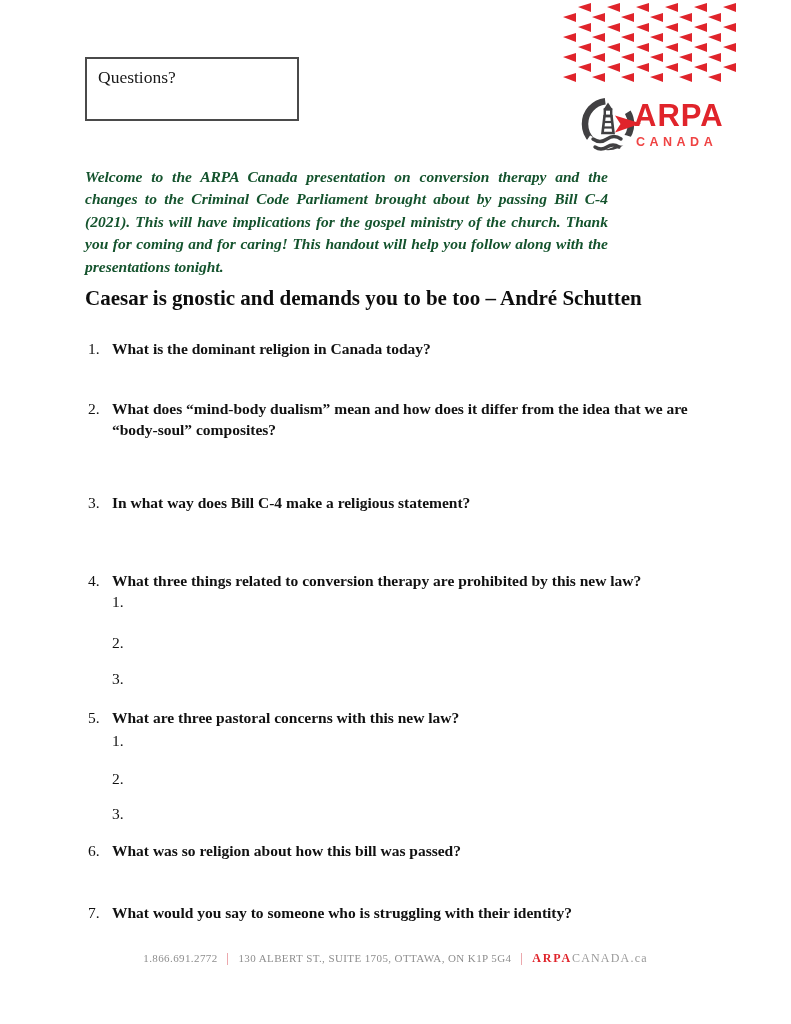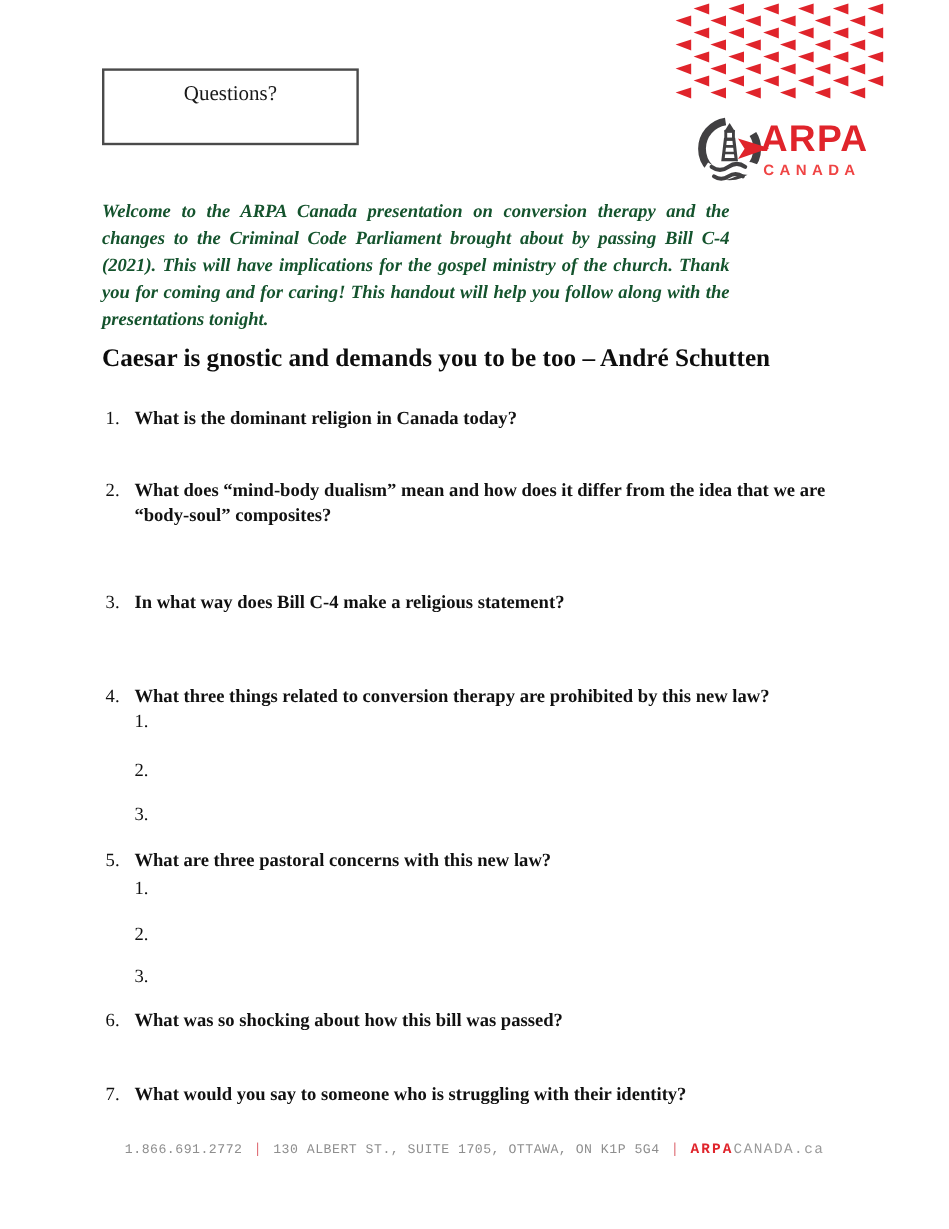"Questions?" .contact-box { text-align: center -> left }
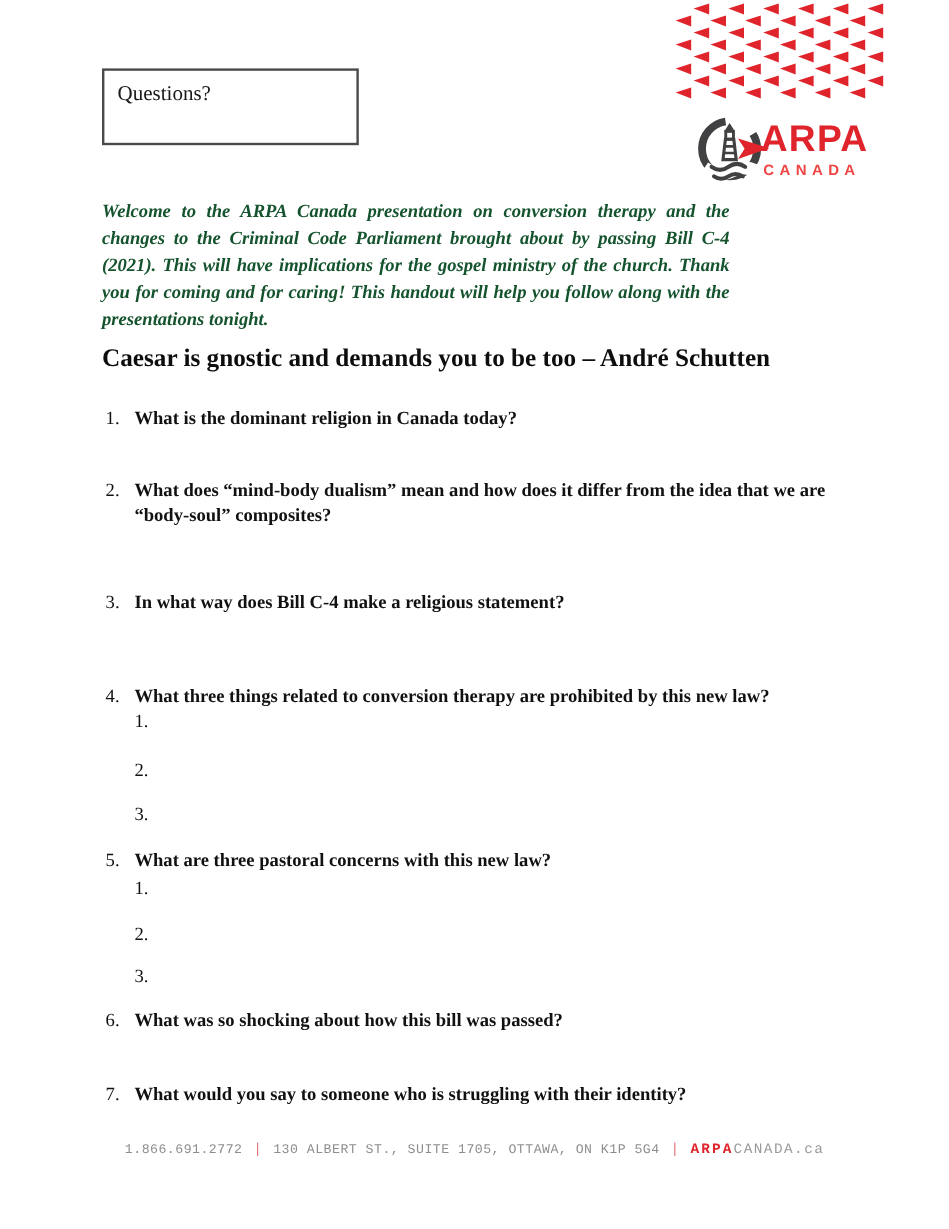"What was so shocking about" span.q-text { text: shocking -> religion }
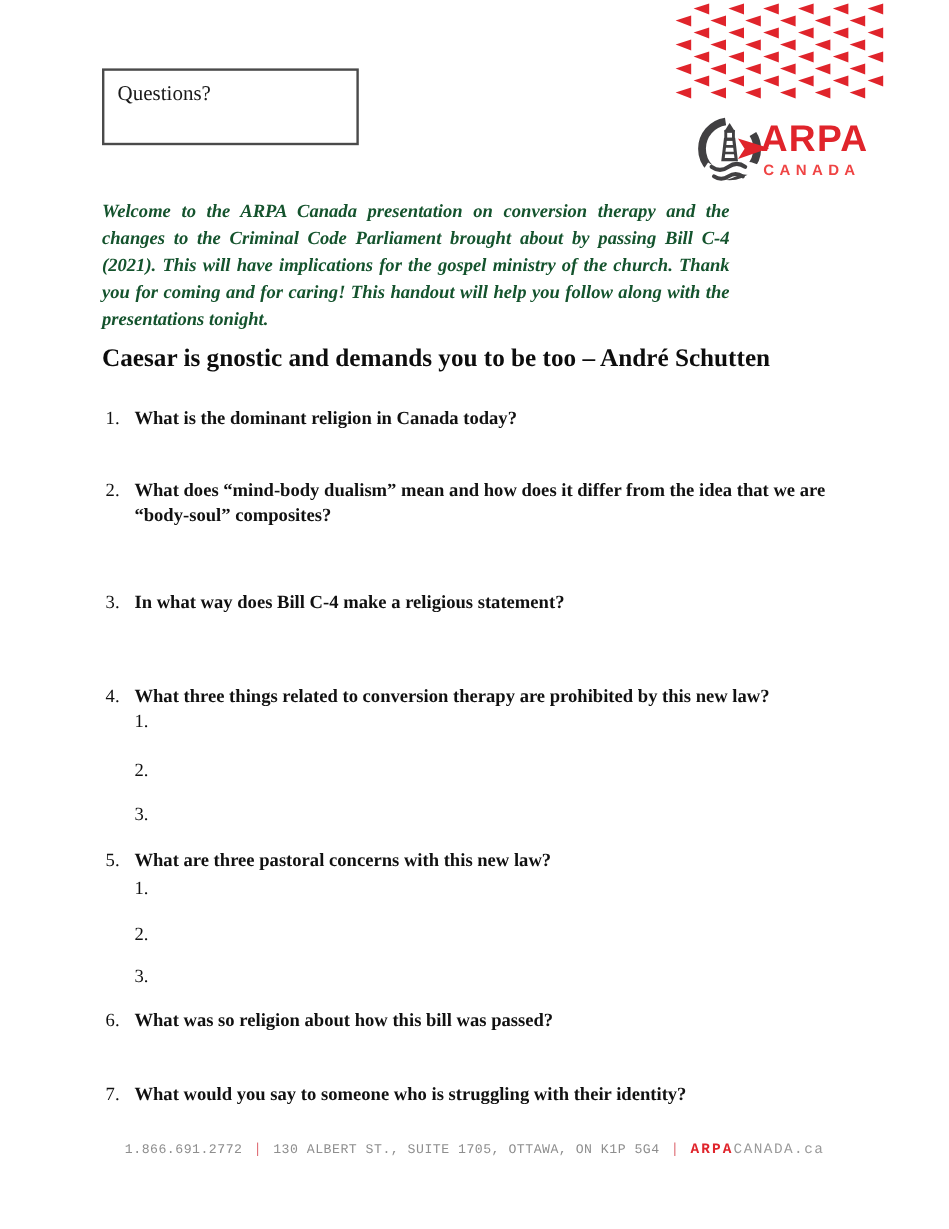"1.866.691.2772 | 130 ALBERT ST.," .footer { font-family: Liberation Mono, monospace -> Liberation Serif, serif }
